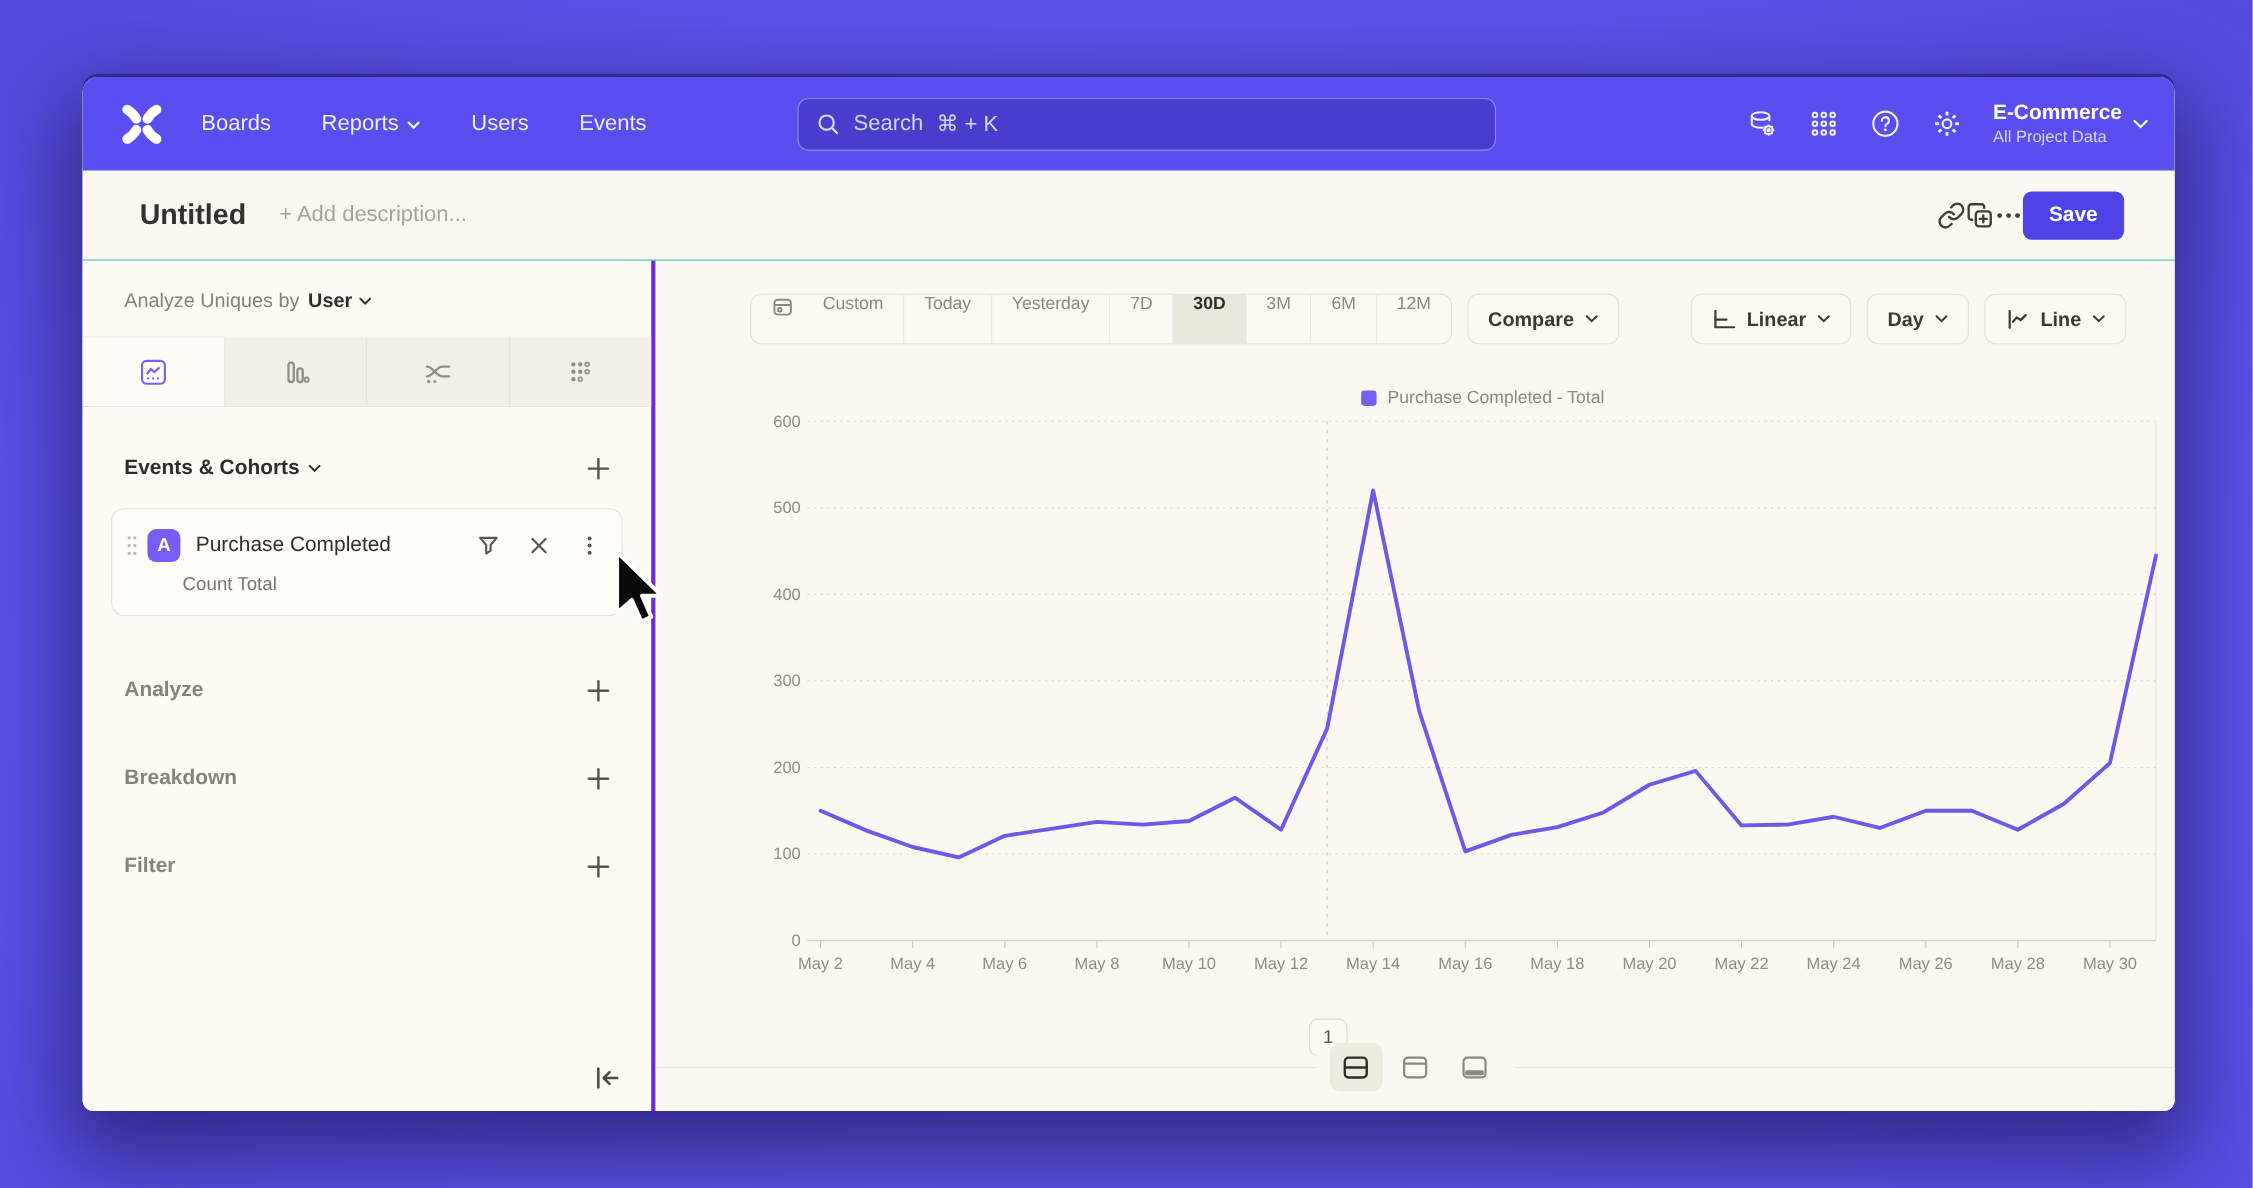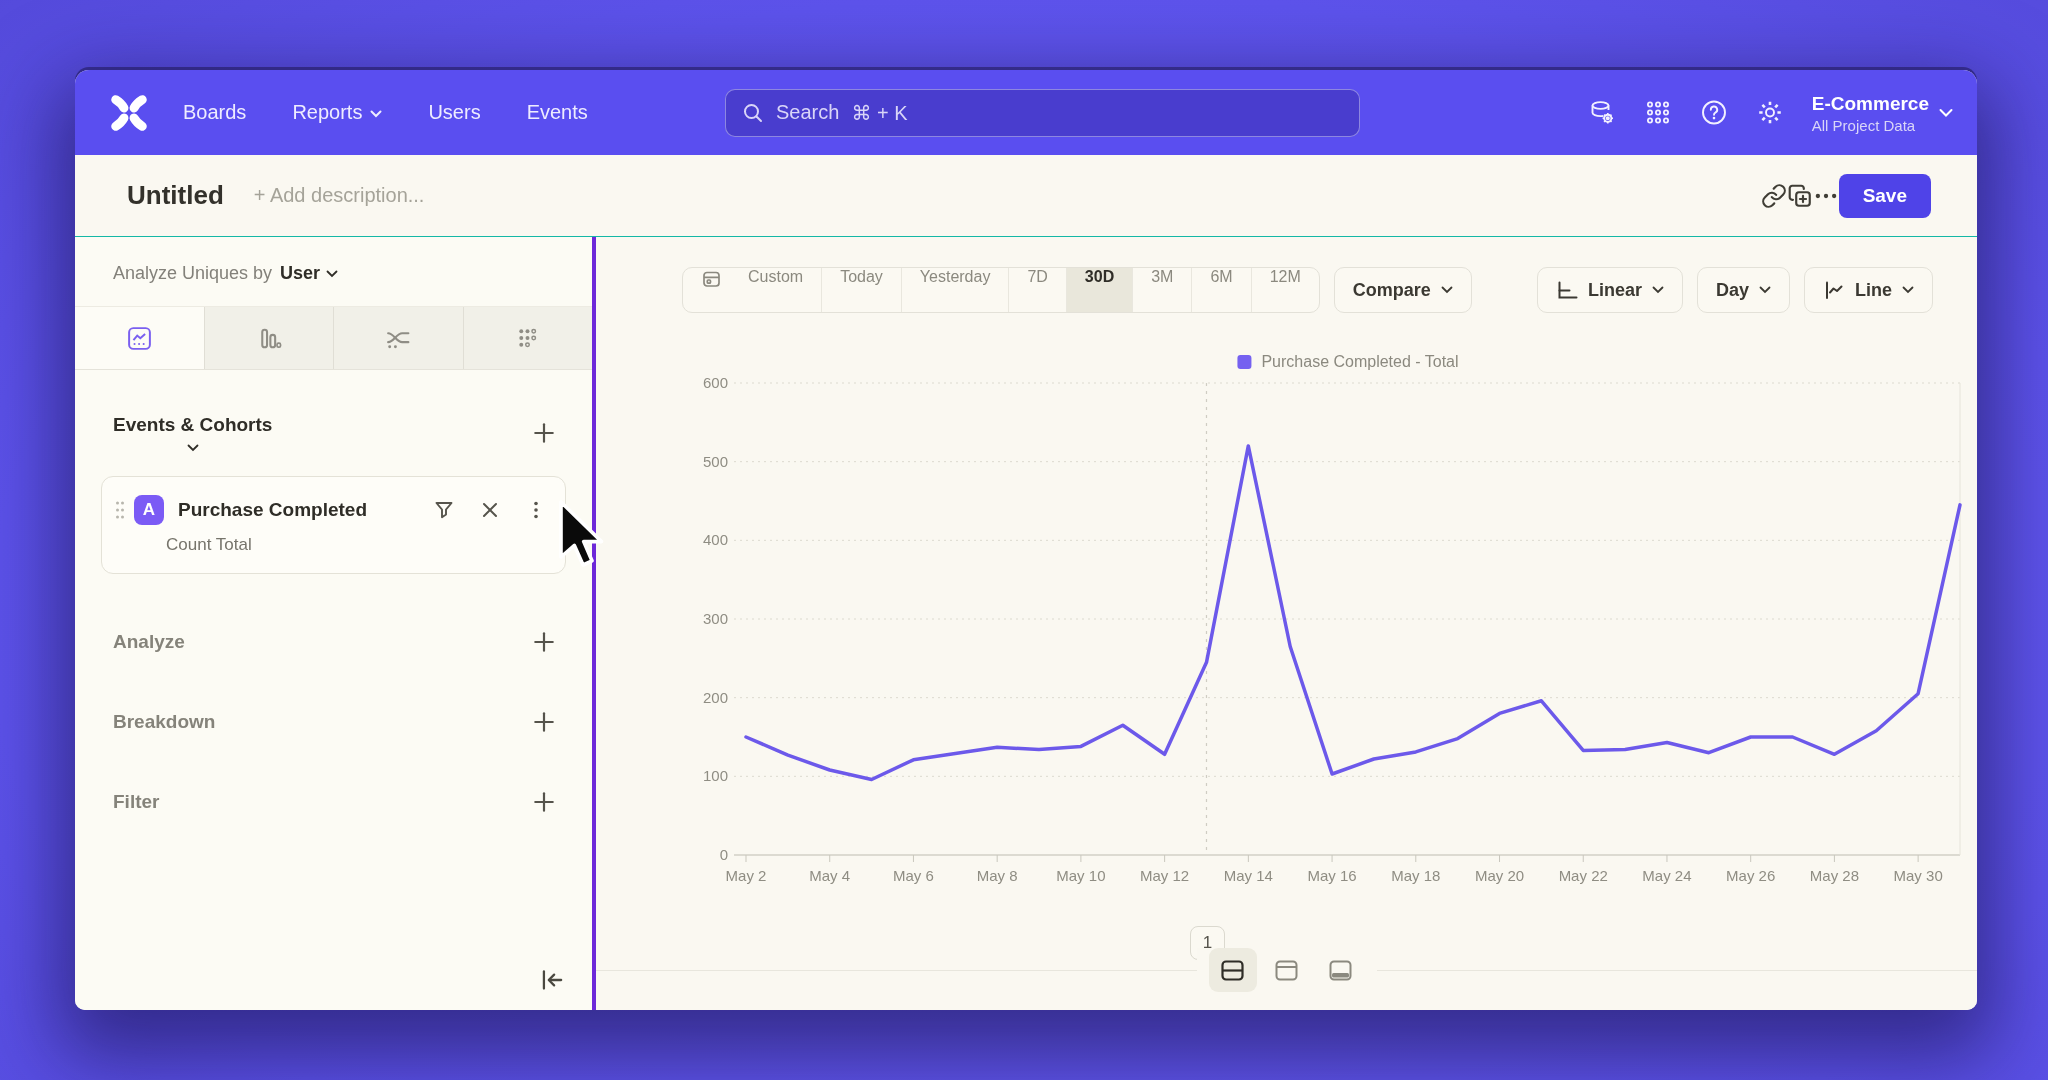"Events & Cohorts" .events-title { flex-direction: column -> none }
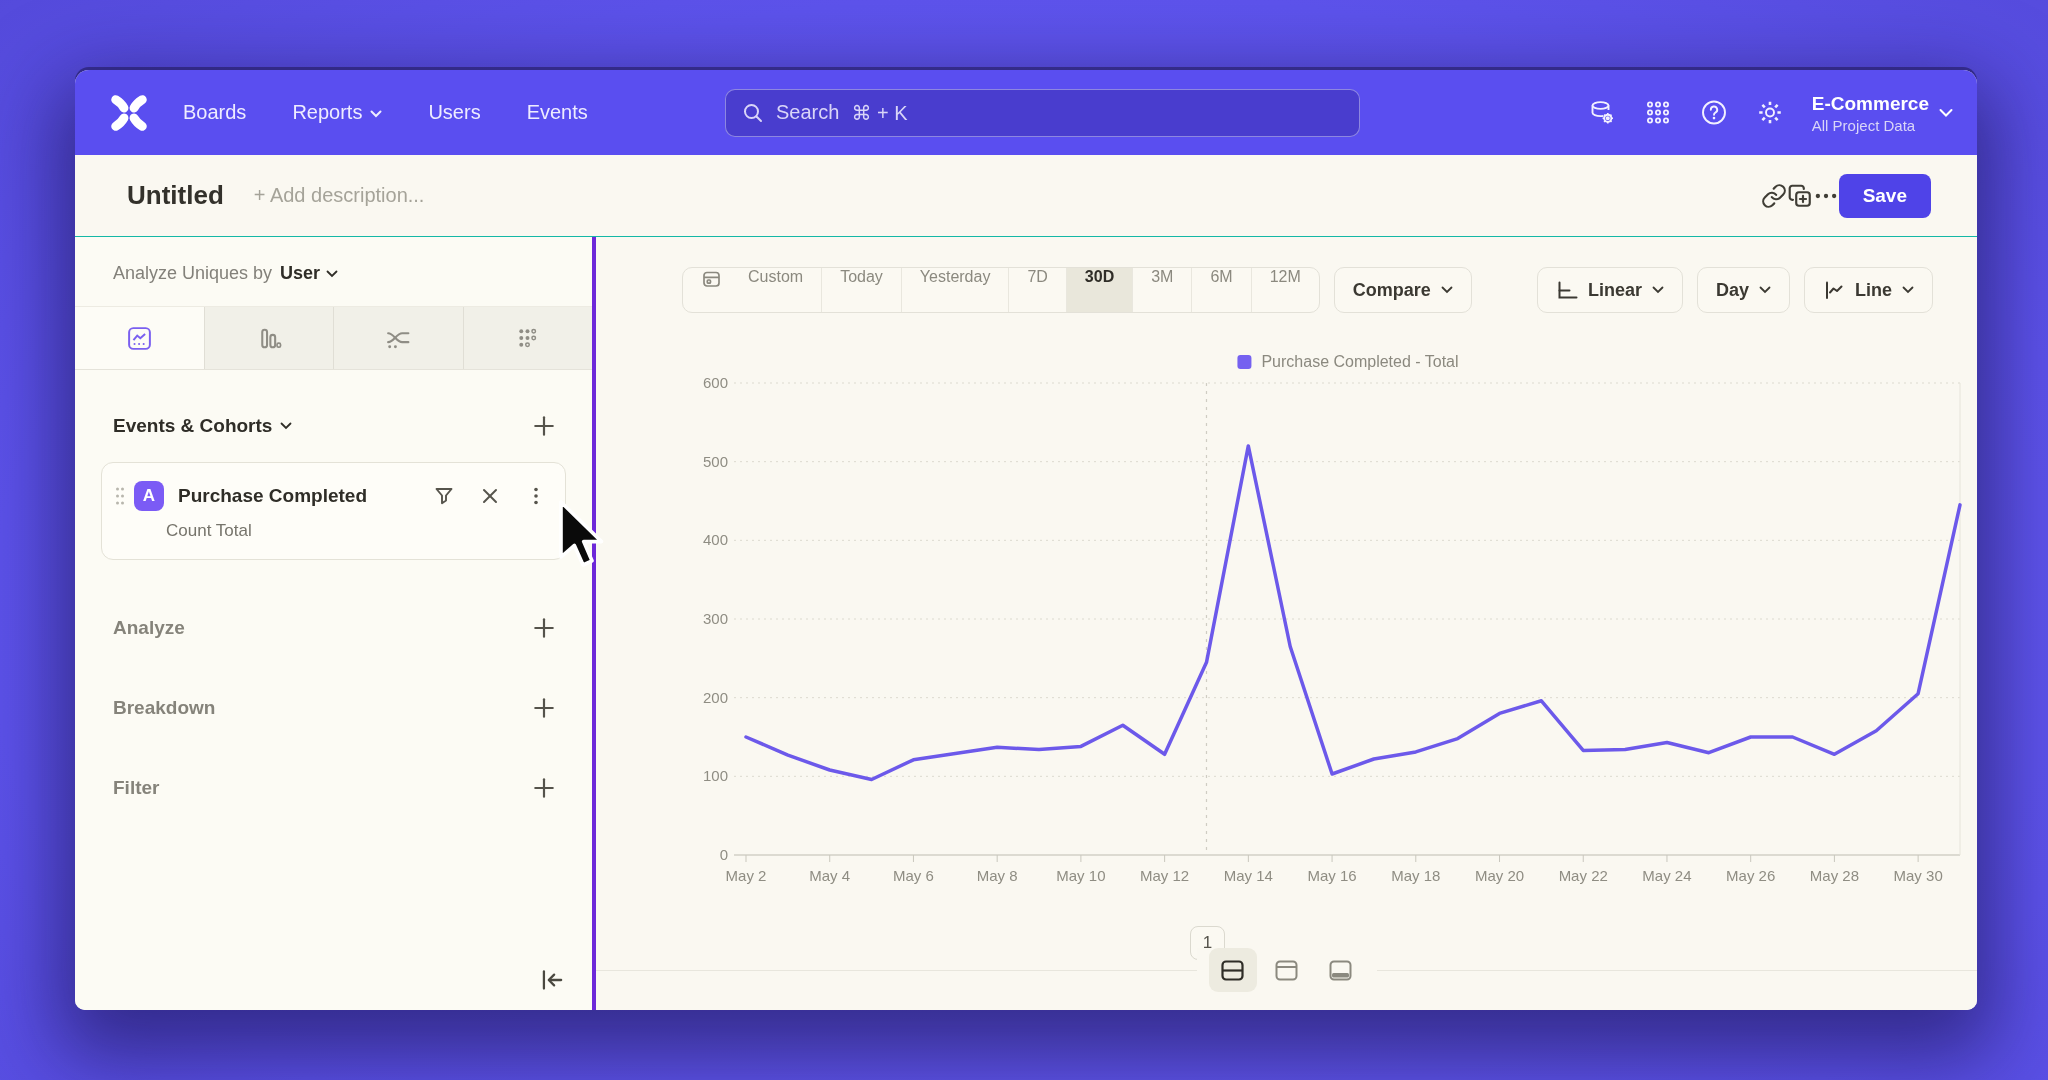"Purchase Completed" .event-title { font-weight: bold -> normal }
